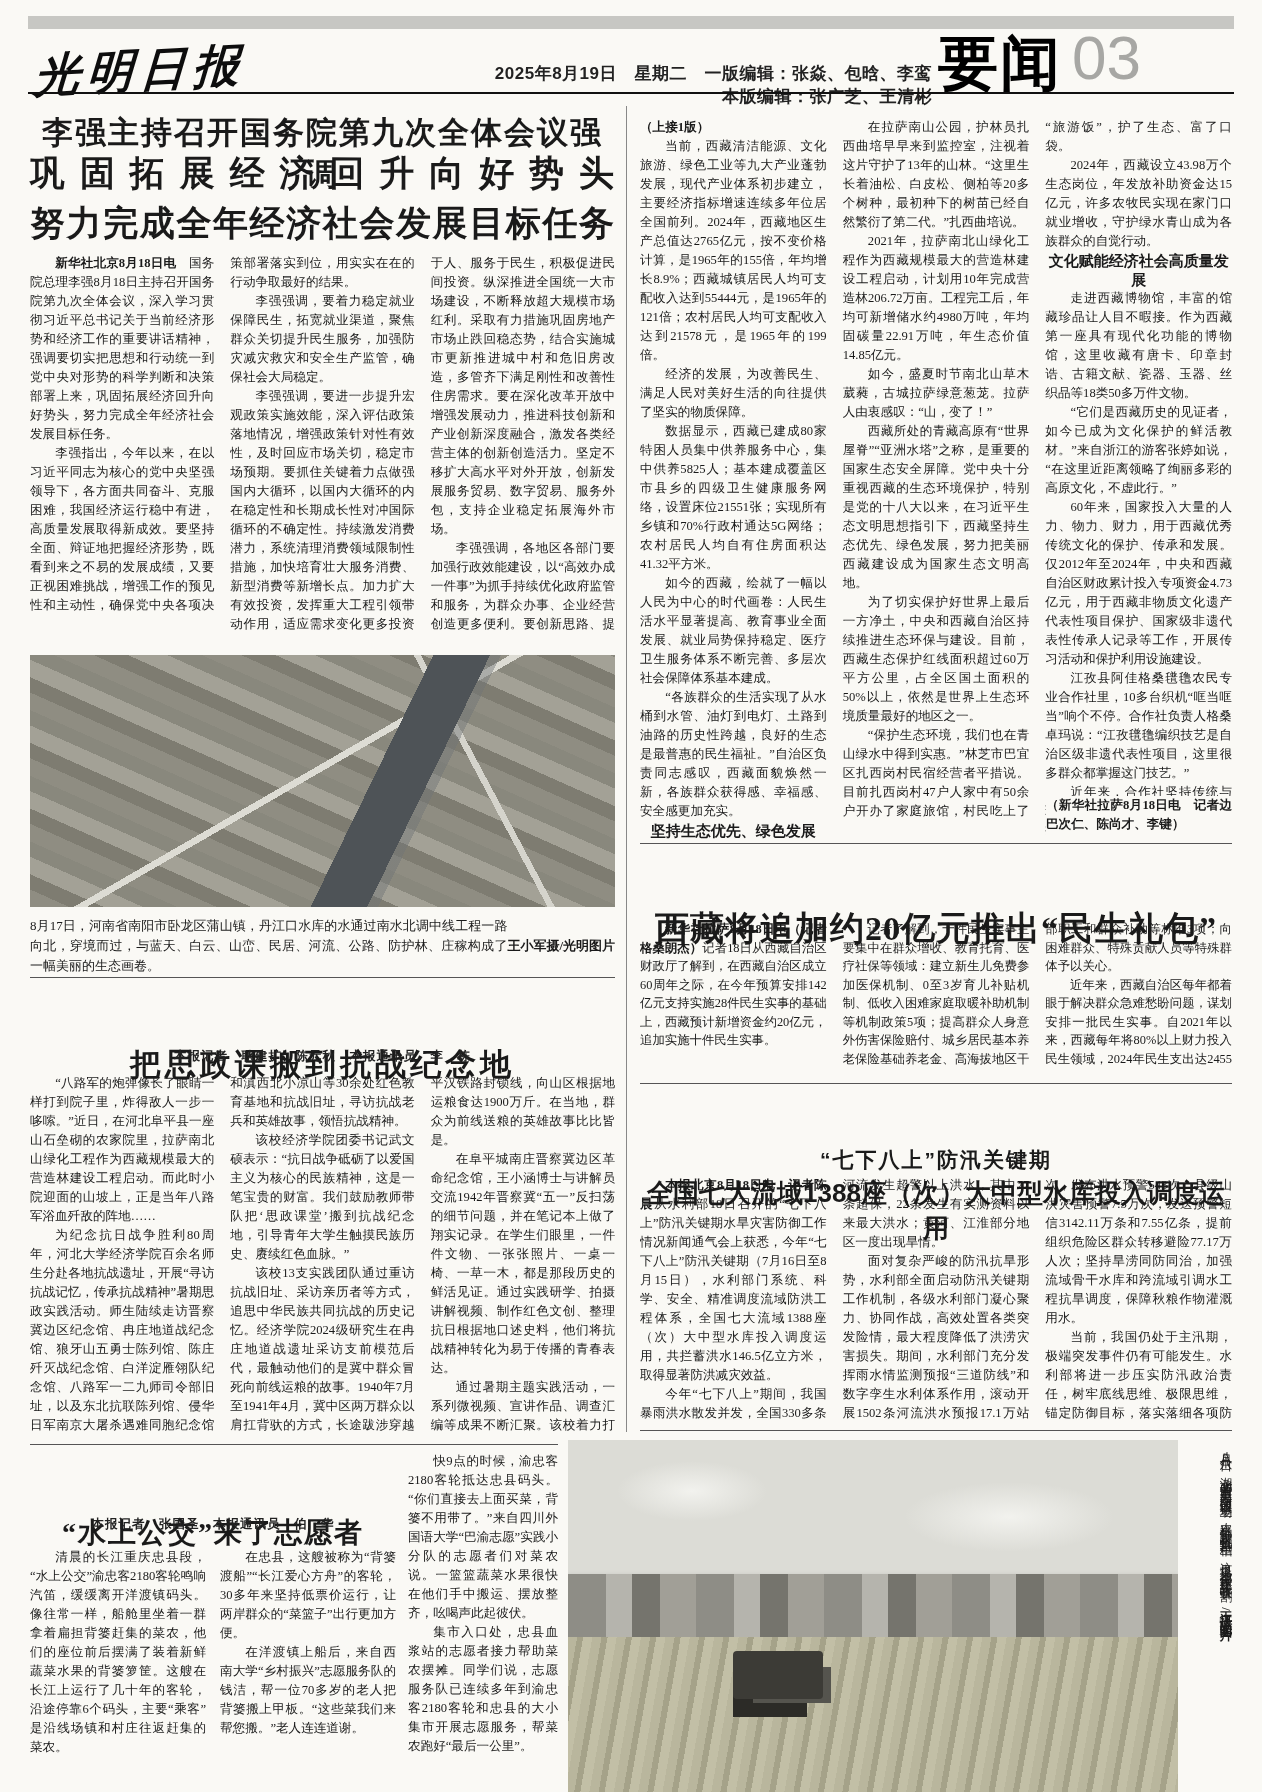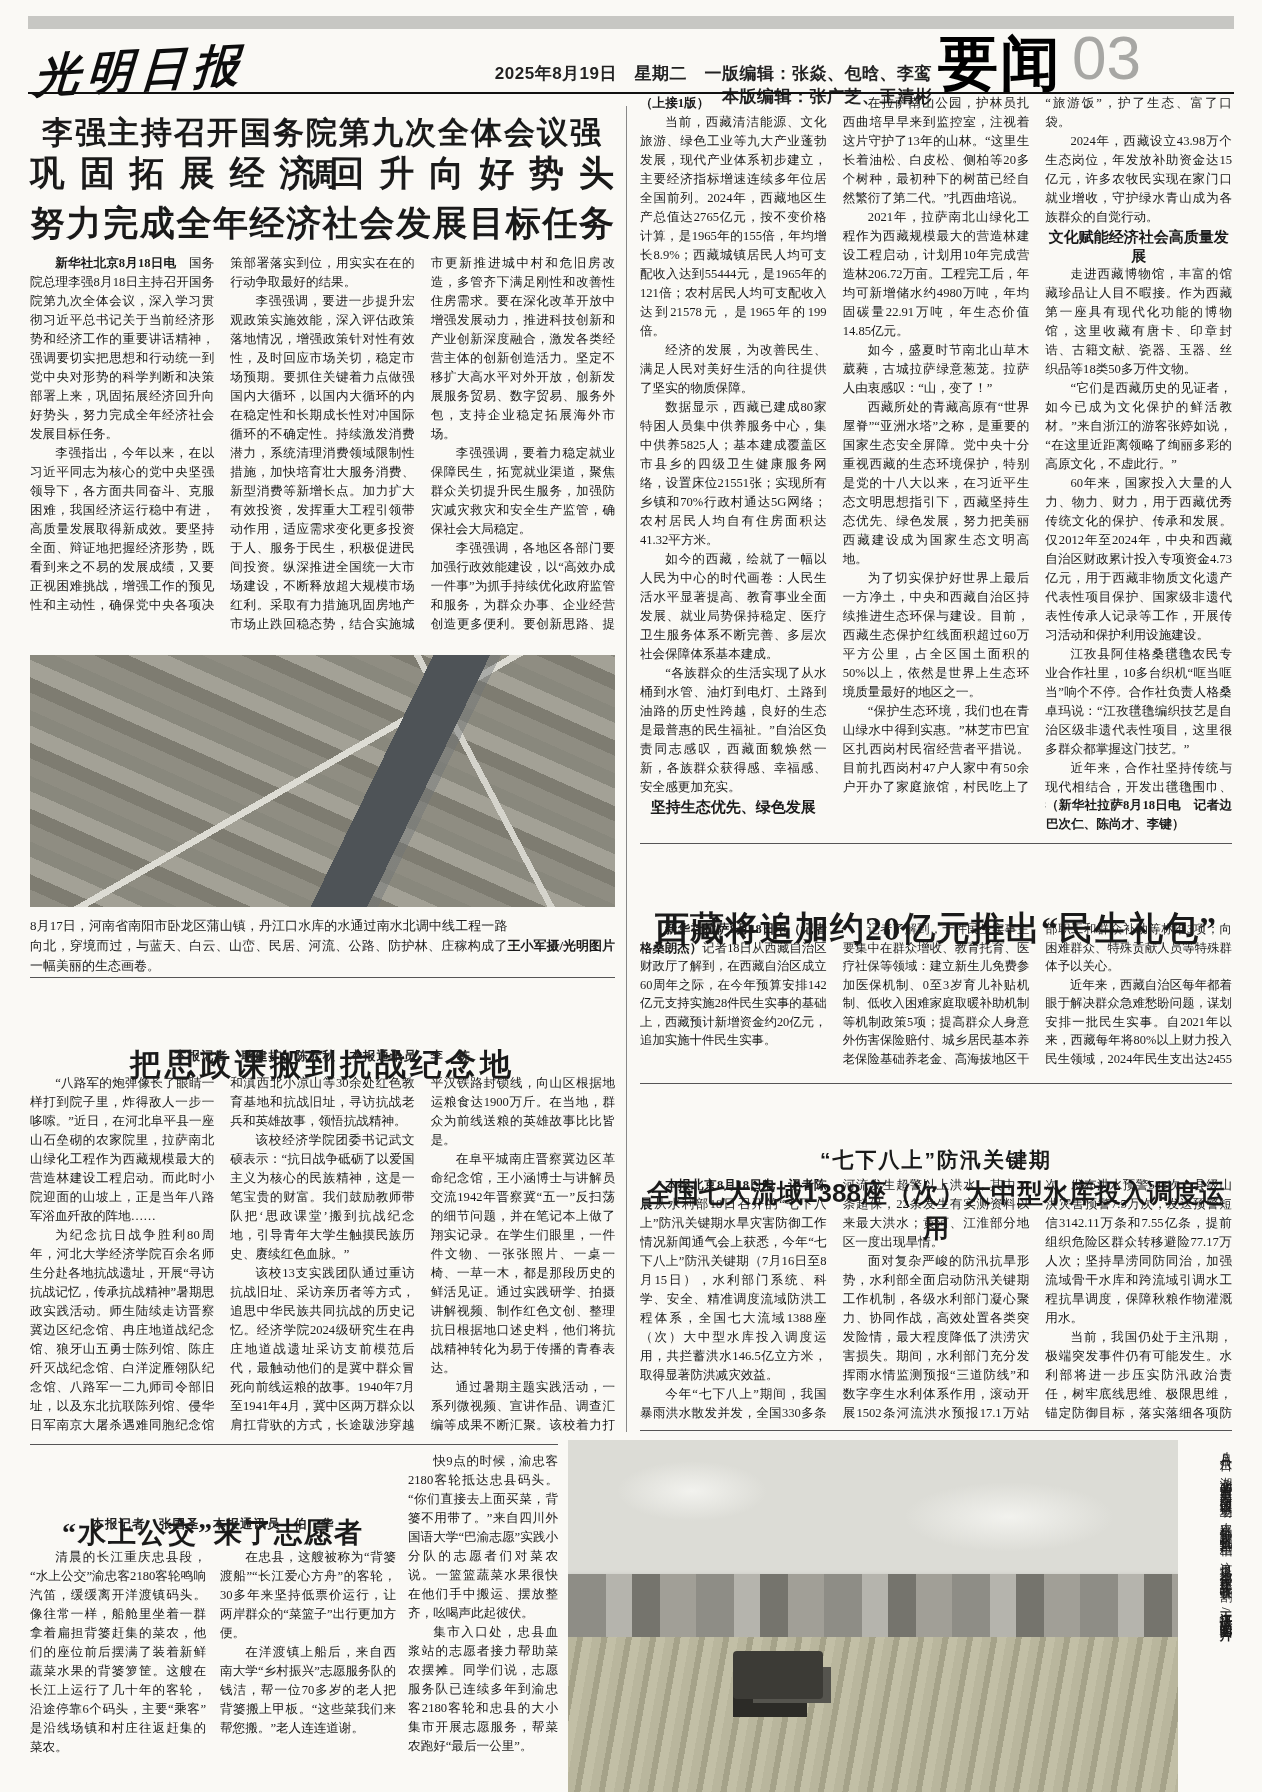"（上接1版）" div.abs { top: 94px -> 118px }
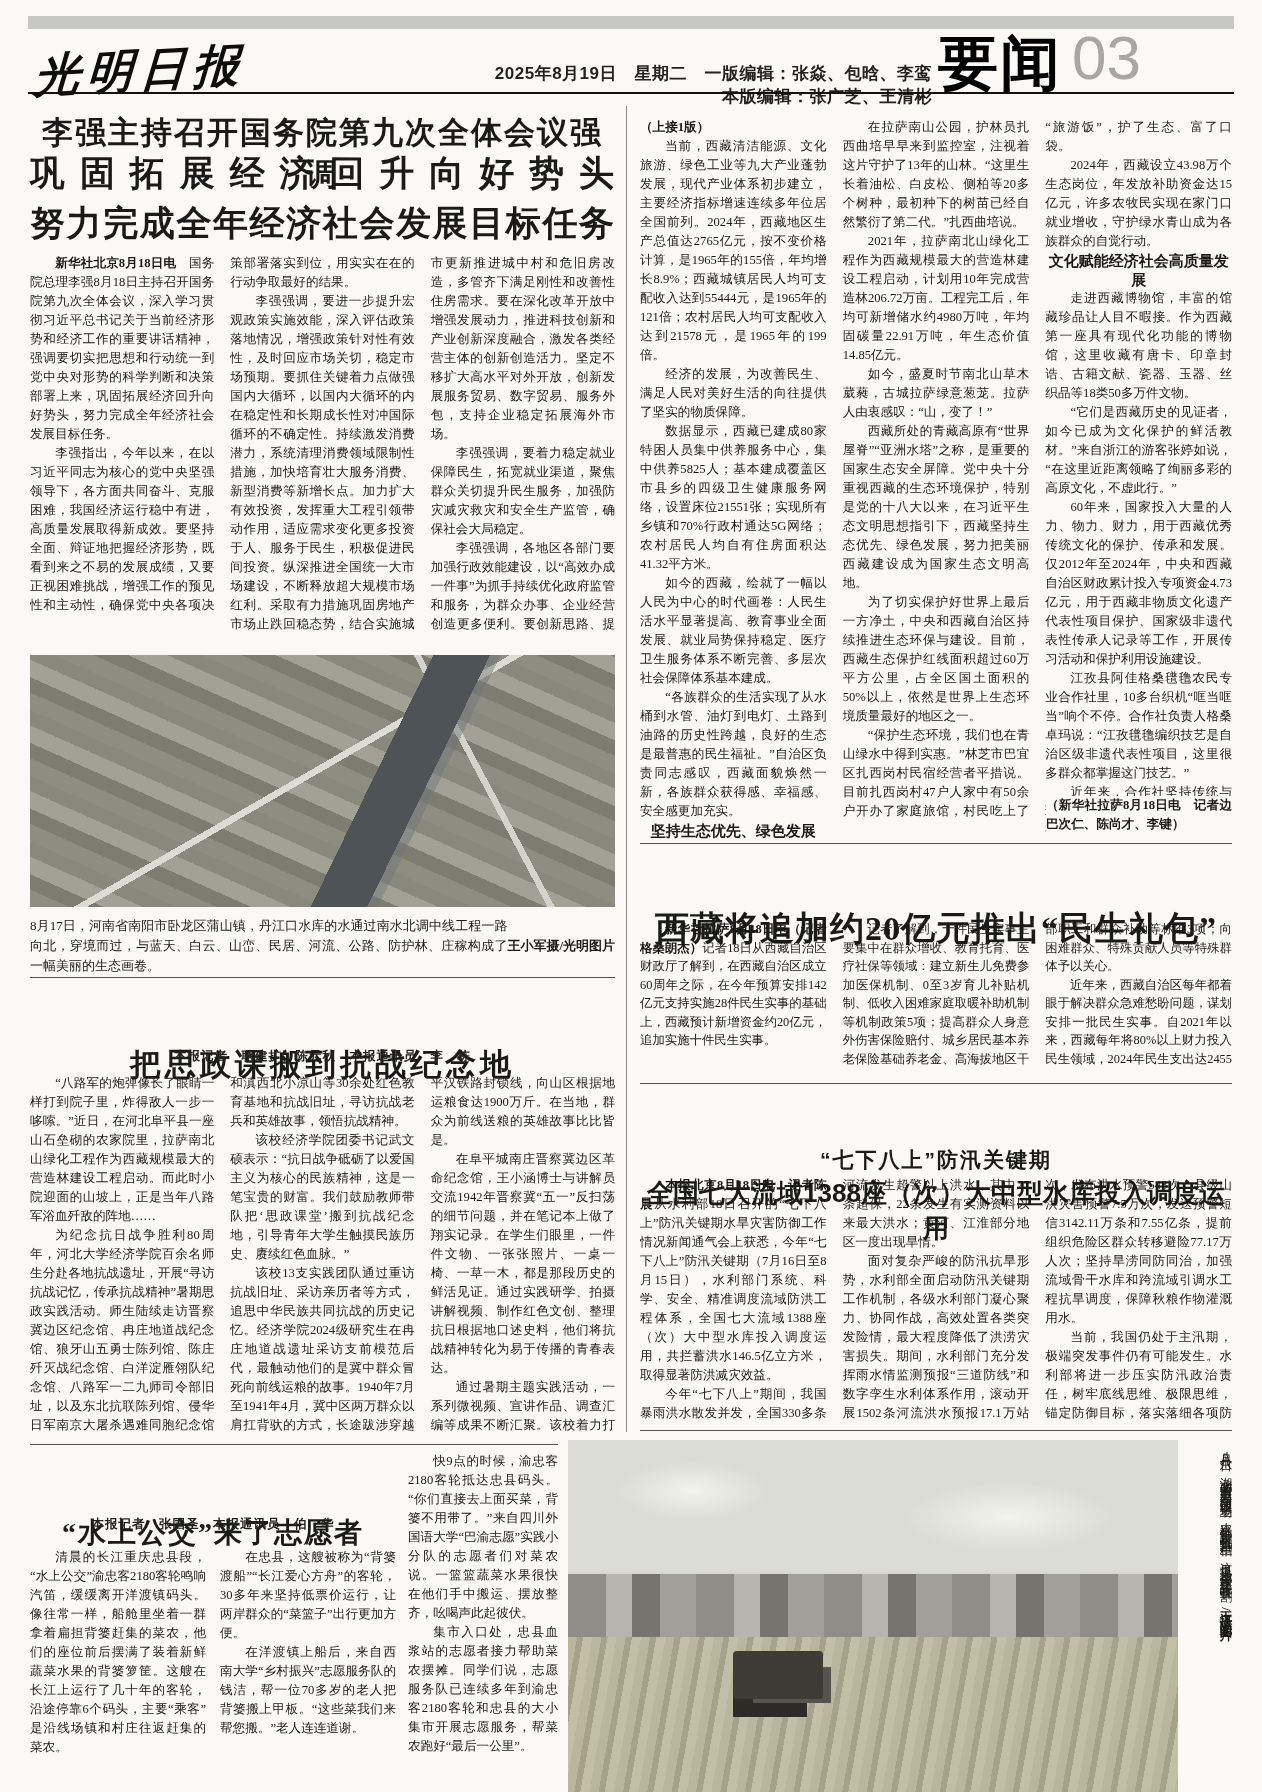"李强强调，要进一步提升宏观政策实施效能，深入评估政策落地情况，增强政策针对性有效" p { order: before "李强强调，要着力稳定就业保障民生，拓宽就业渠道，聚焦群众关切提升民生服务，加强防" -> after "李强强调，要着力稳定就业保障民生，拓宽就业渠道，聚焦群众关切提升民生服务，加强防" }
